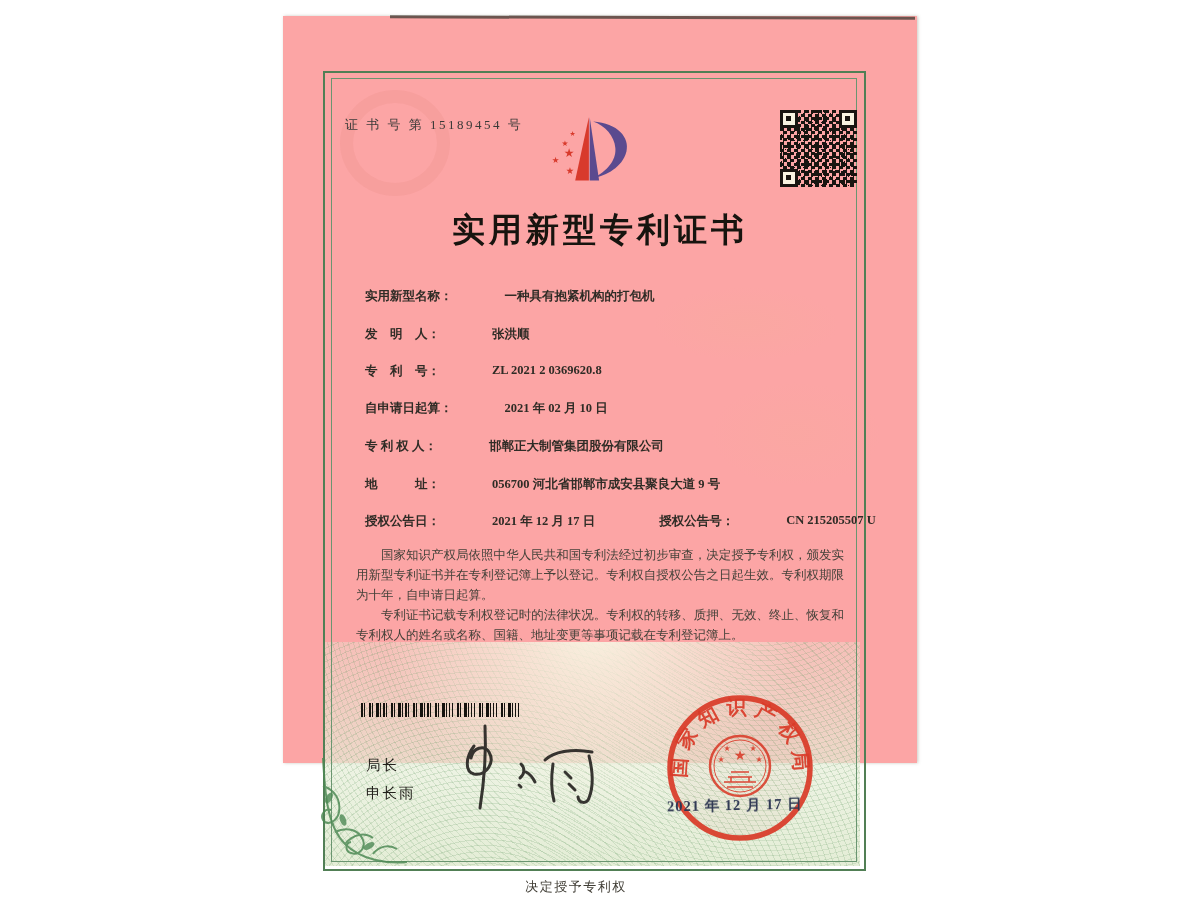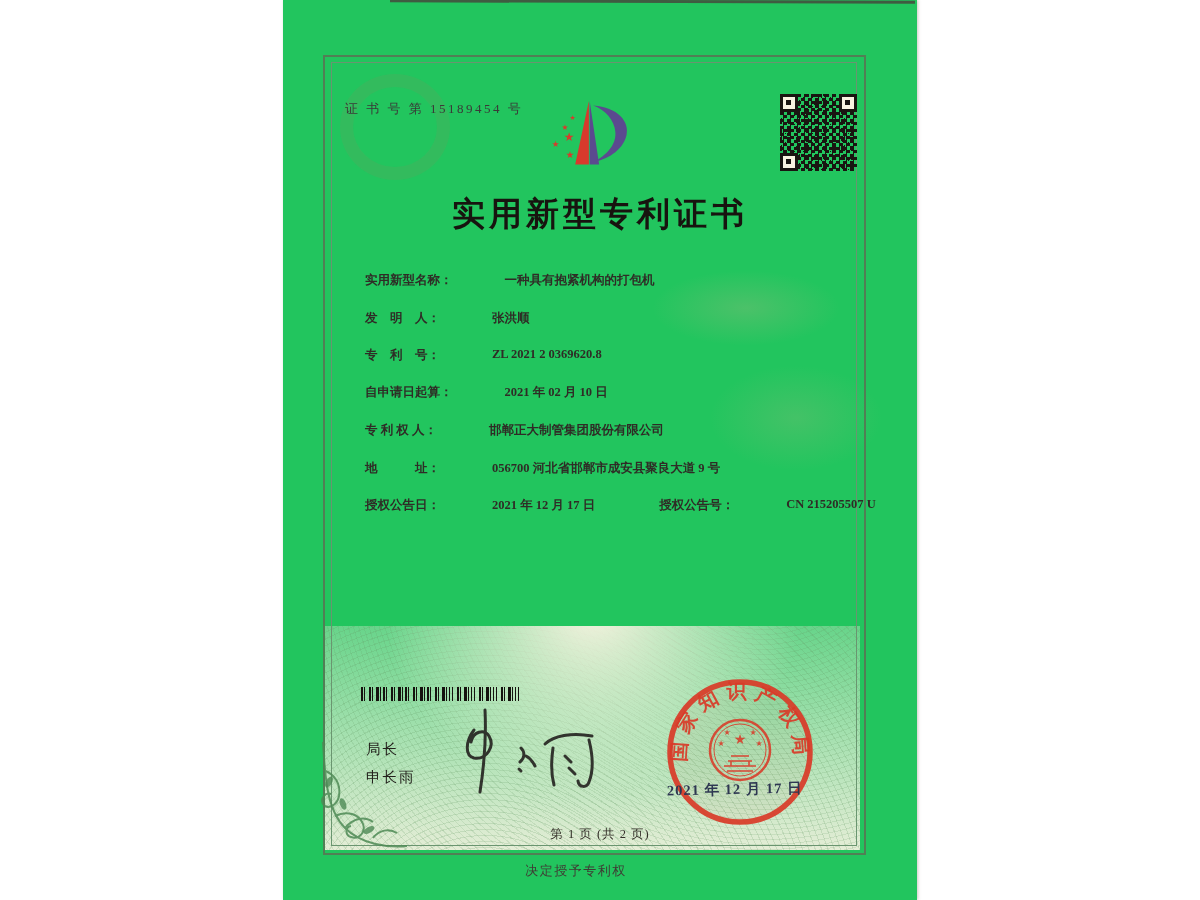"证 书 号 第 15189454" .paper { background: #22c55e -> #fca5a5; height: 900px -> 747px; top: 0 -> 16px }
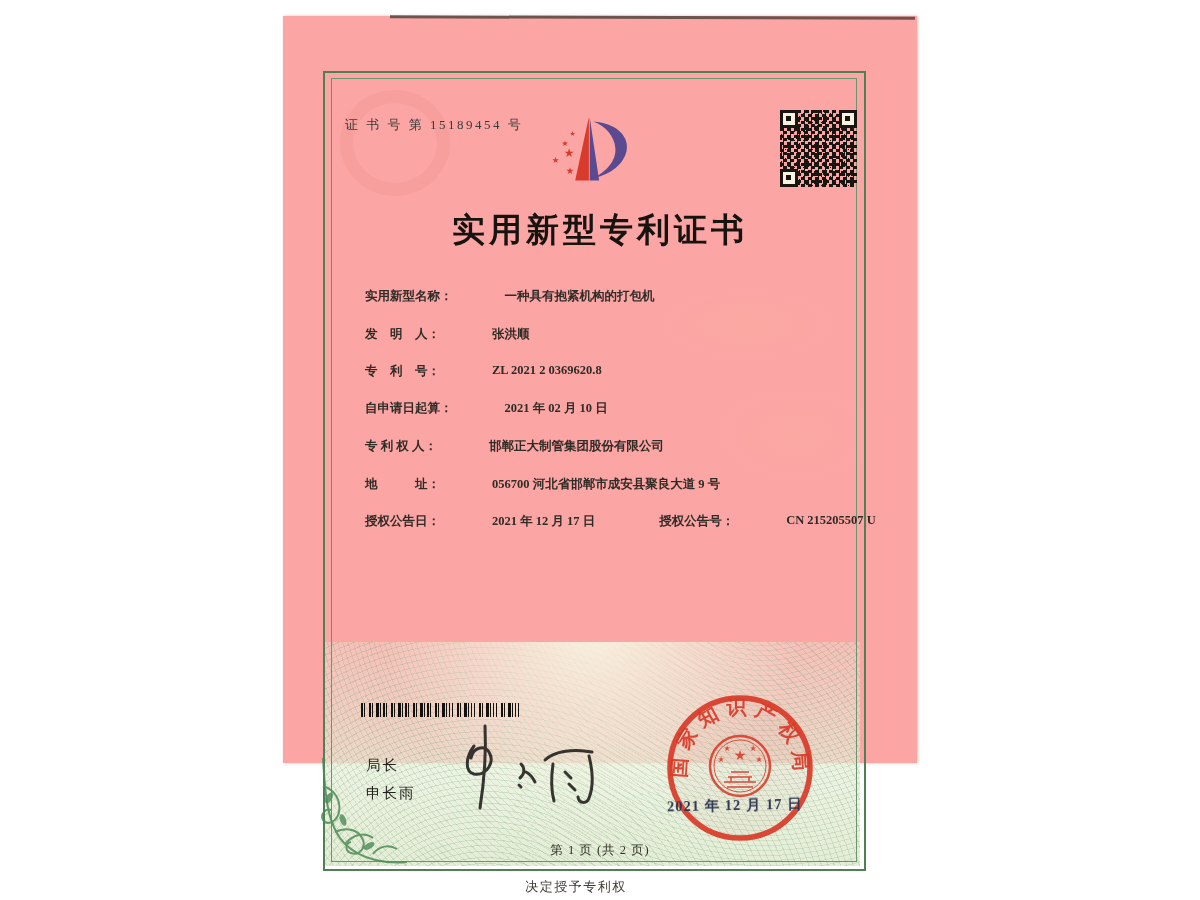"国家知识产权局依照中华人民共和国专利法经过初步审查，决定授予专利权，颁发实用新型" div.paras { html: none -> <div> <p>国家知识产权局依照中华人民共和国专利法经过初步审查，决定授予专利权，颁发实用新型专利证书并在专利登记簿上予以登记。专利权自授权公告之日起生效。专利权期限为十年，自申请日起算。</p> <p>专利证书记载专利权登记时的法律状况。专利权的转移、质押、无效、终止、恢复和专利权人的姓名或名称、国籍、地址变更等事项记载在专利登记簿上。</p> </div> }
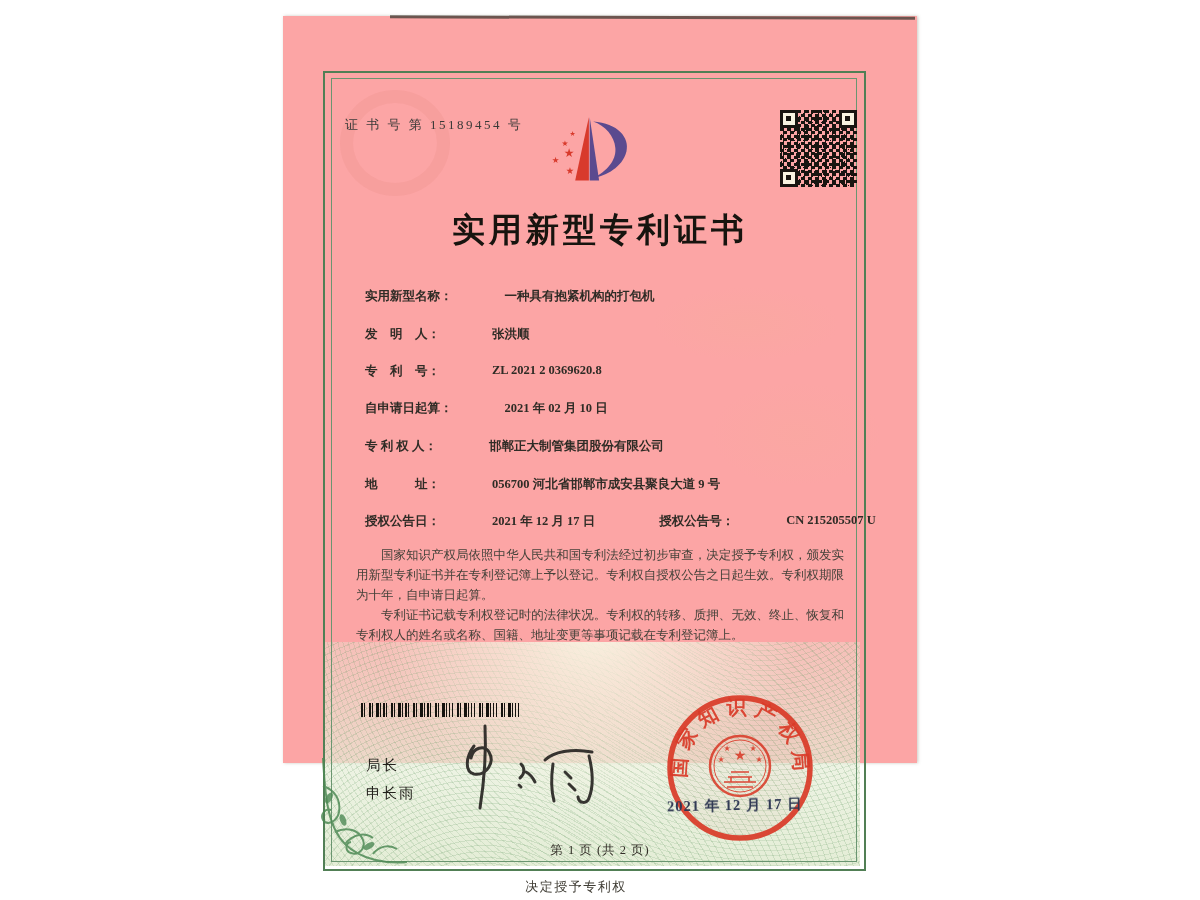"第 1 页 (共 2" div.page-info { html: <div>第 1 页 (共 2 页)</div> -> none }
